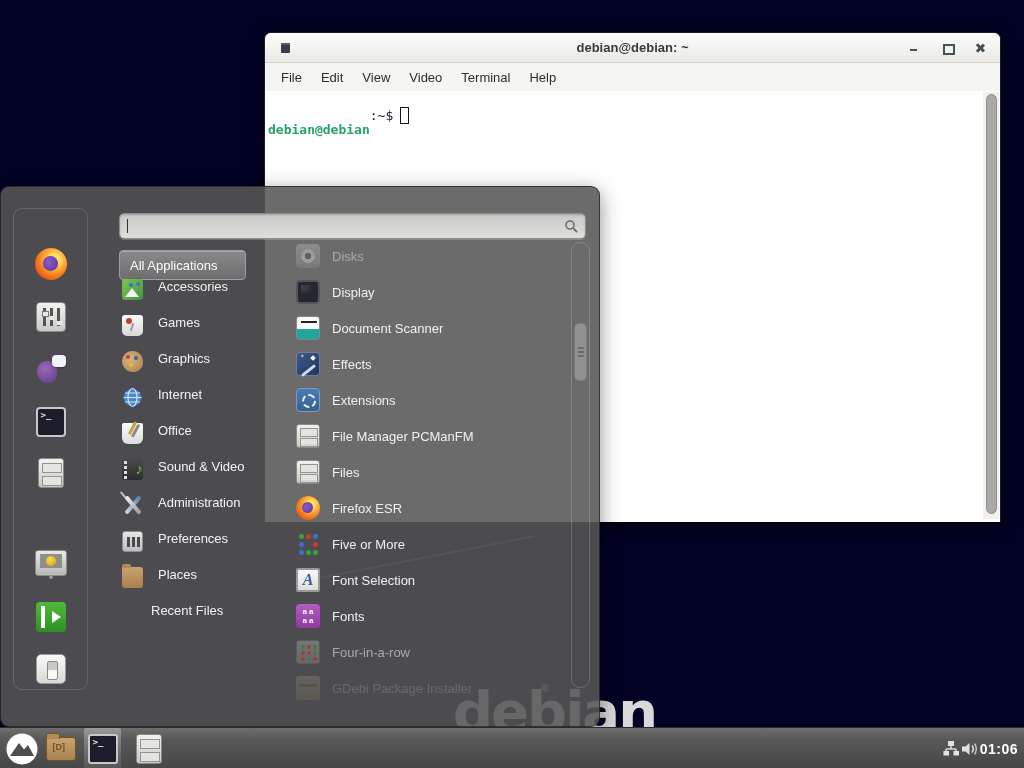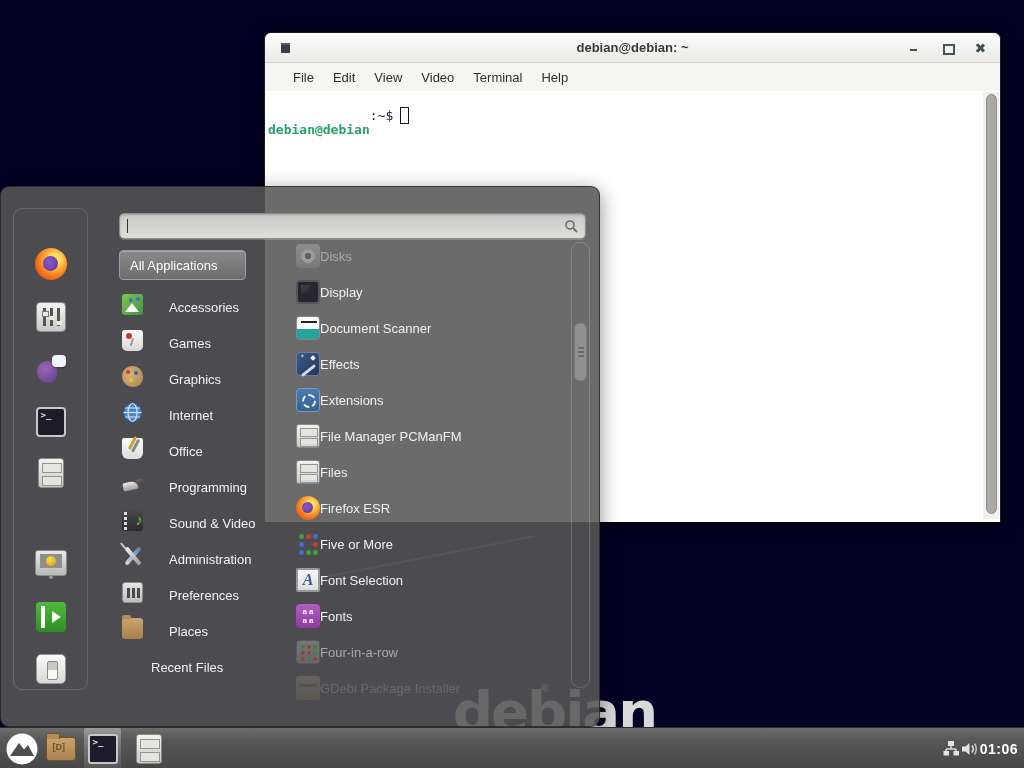"File" .term-menubar { padding-left: 28px -> 16px }
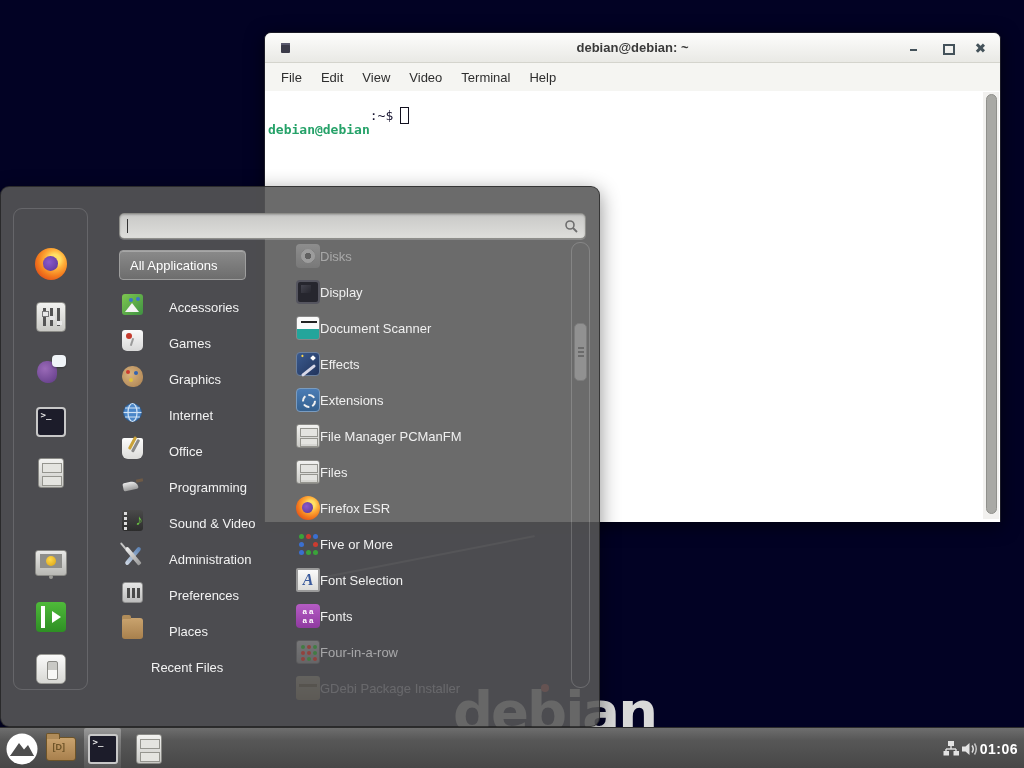"Disks" .app-row { gap: none -> 12px }
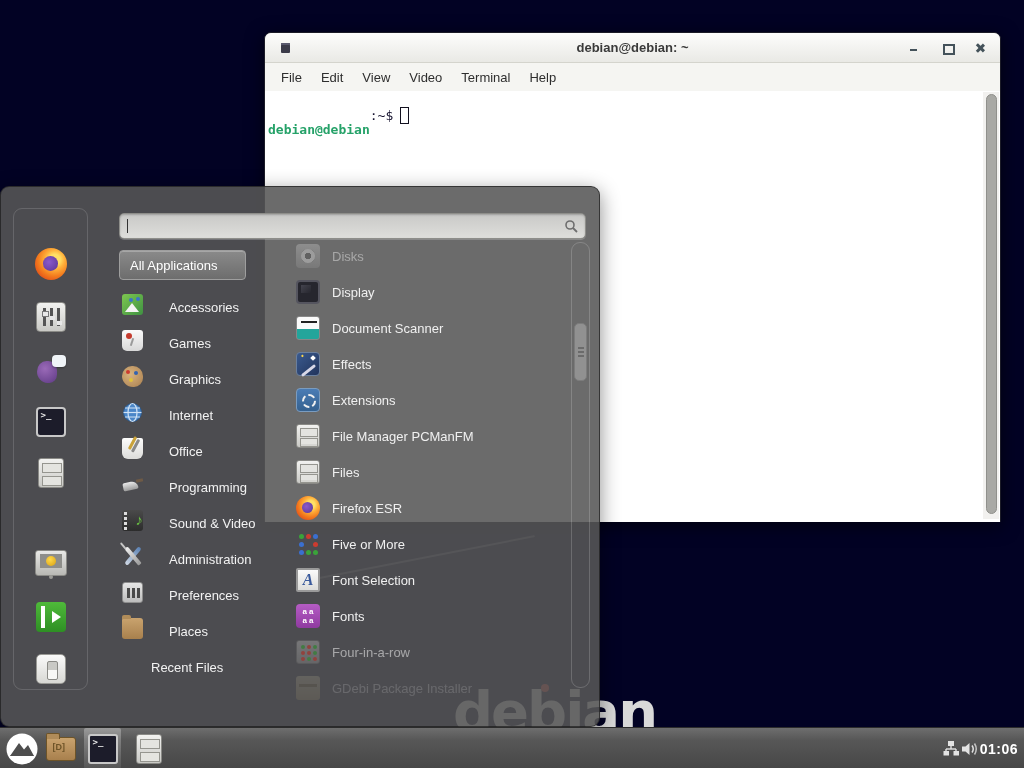"Accessories" .cat-row { align-items: flex-end -> flex-start; gap: 26px -> 15px }
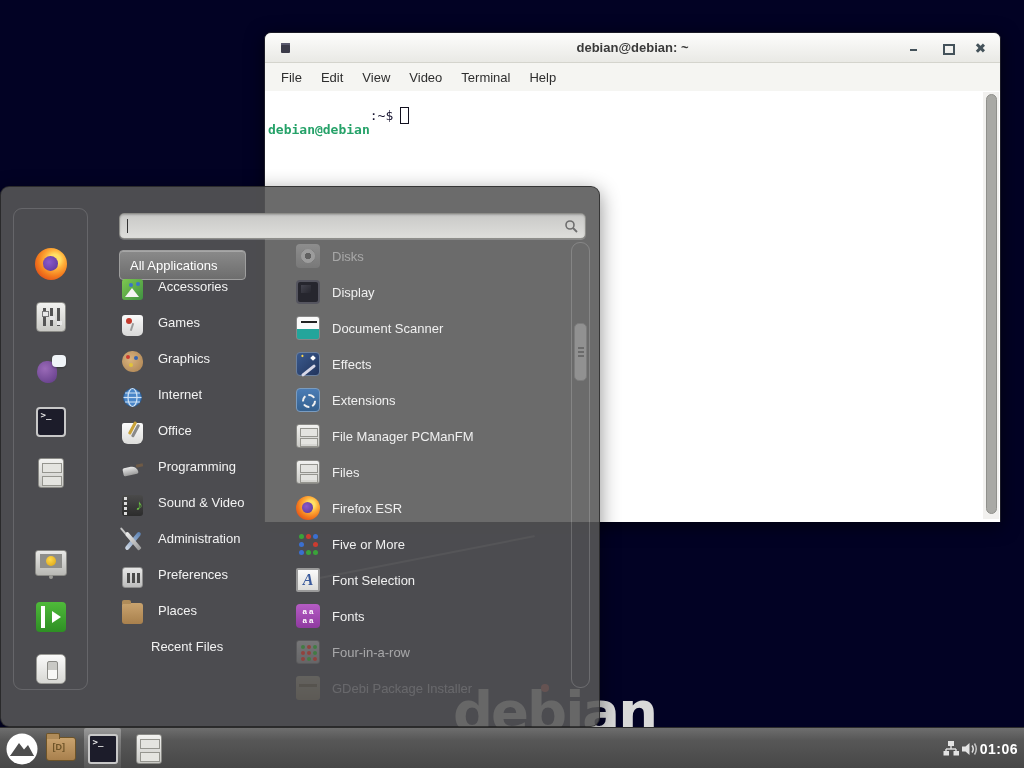"Programming" div.cat-row { html: <div> <span></span> <span>Programming</span> </div> -> none }
